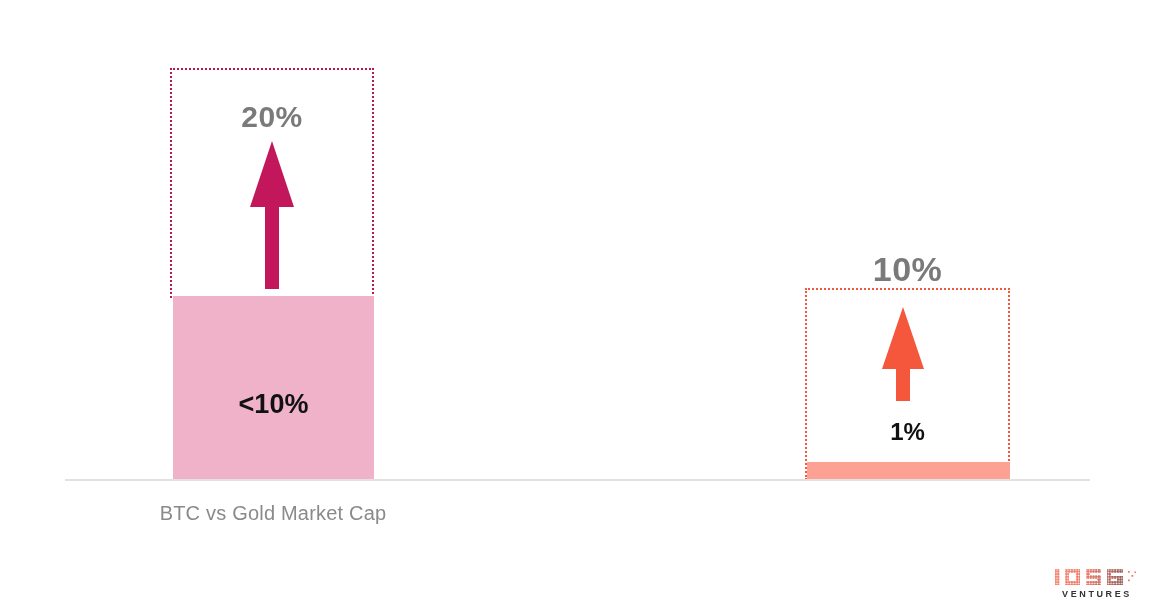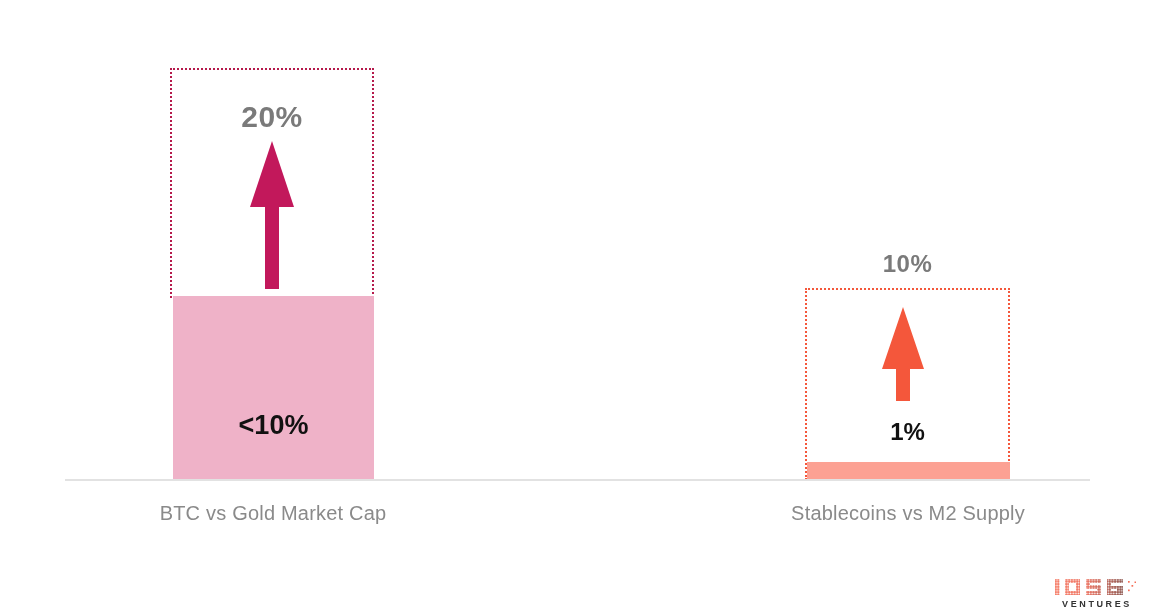"10%" .cap-label.small { font-size: 24px -> 34px }
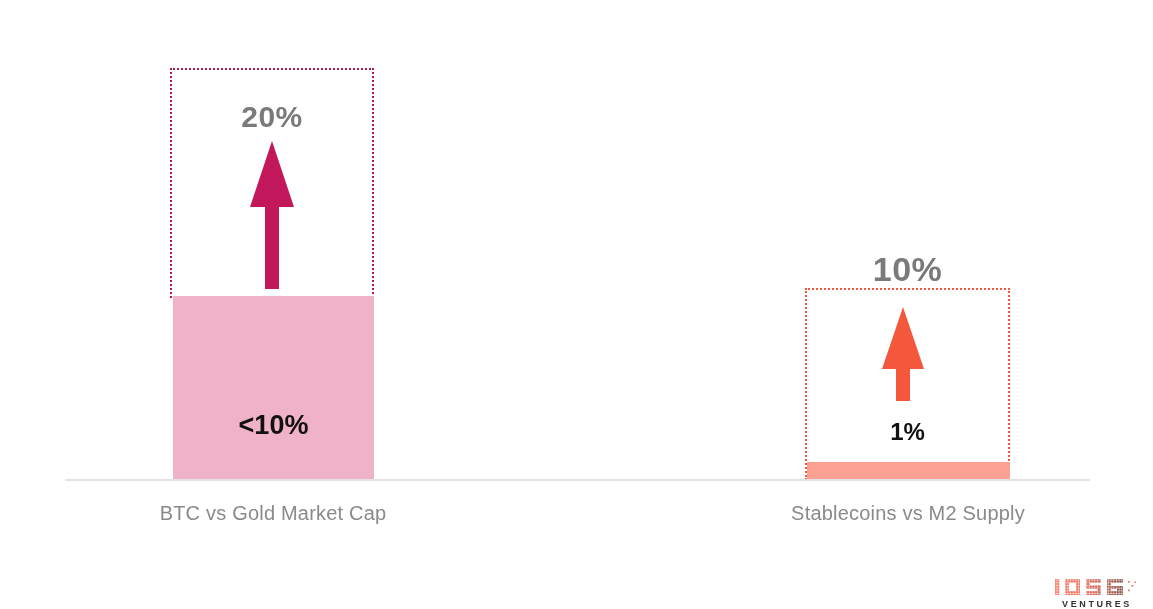"<10%" div.value-label { margin-top: 21px -> none }
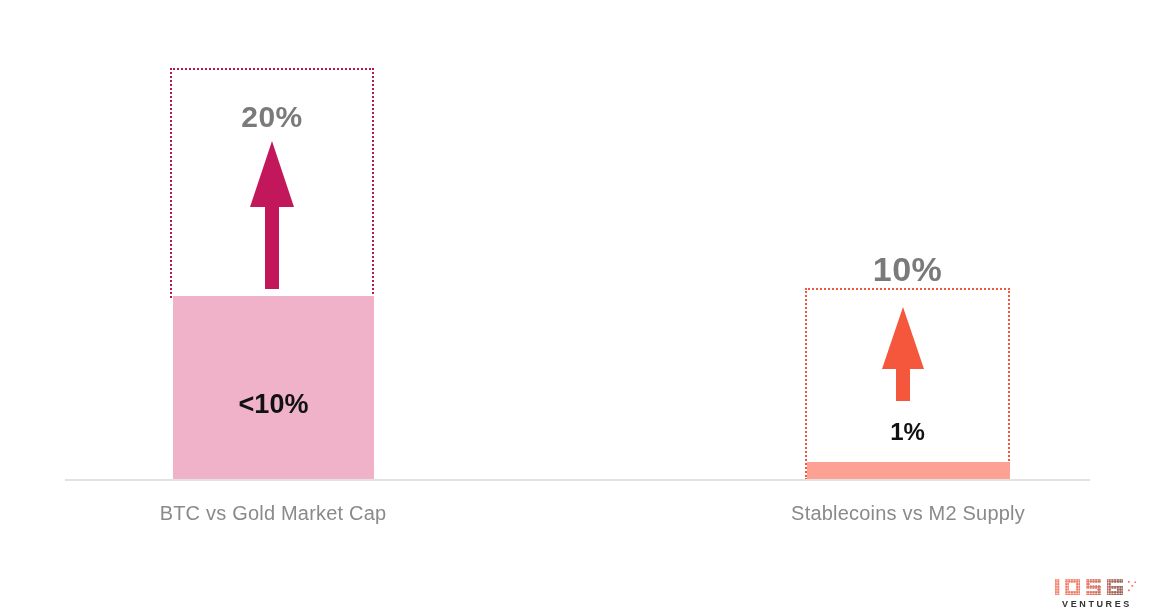"Stablecoins vs M2 Supply" div.category-label { html: <div>Stablecoins vs M2 Supply</div> -> none }
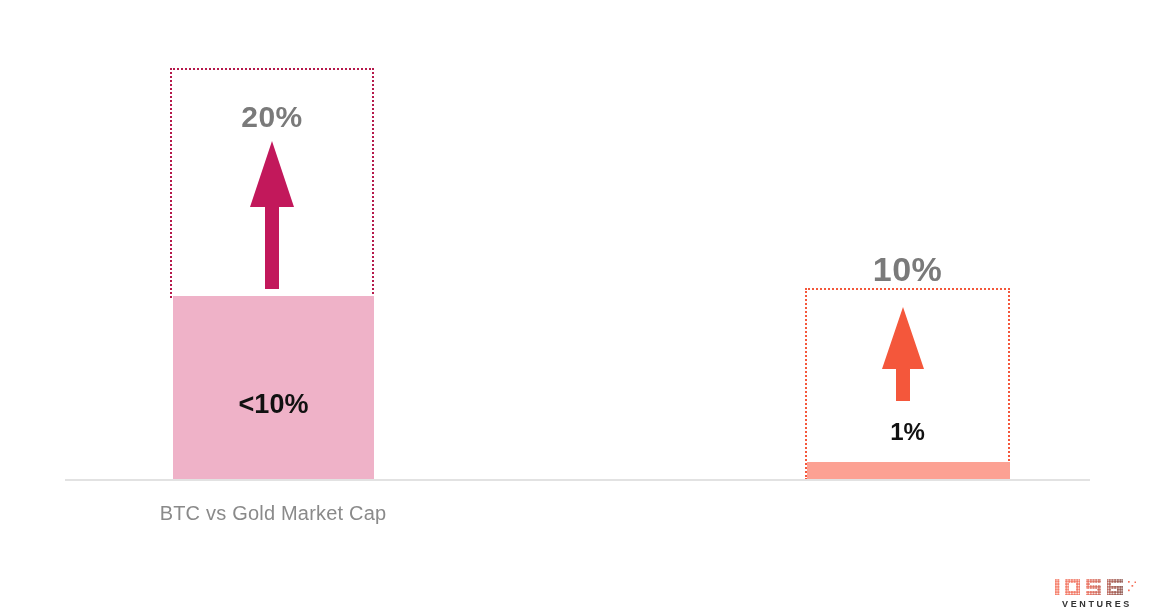"VENTURES" .logo { bottom: 0 -> 10px }
